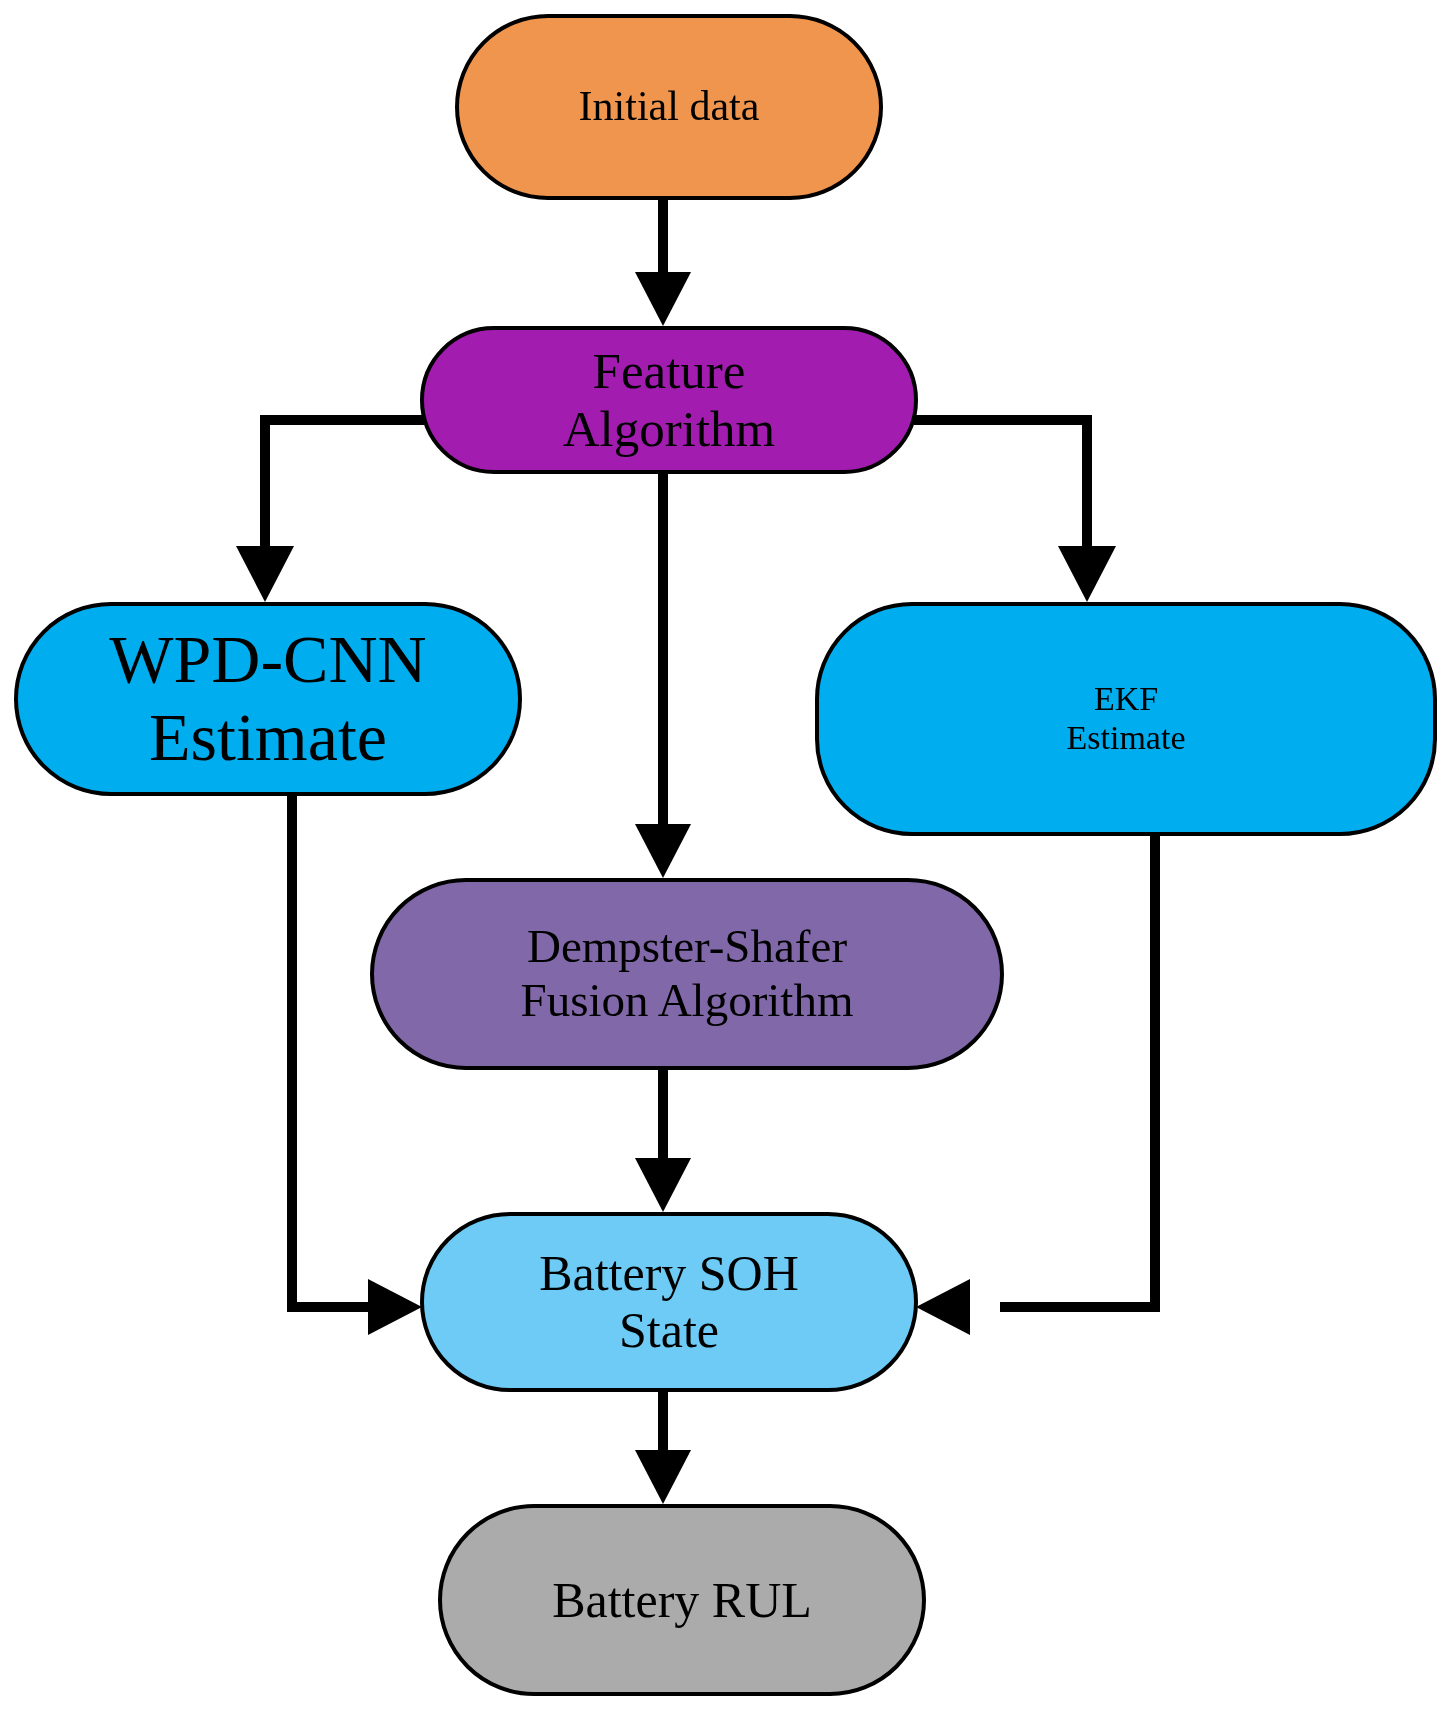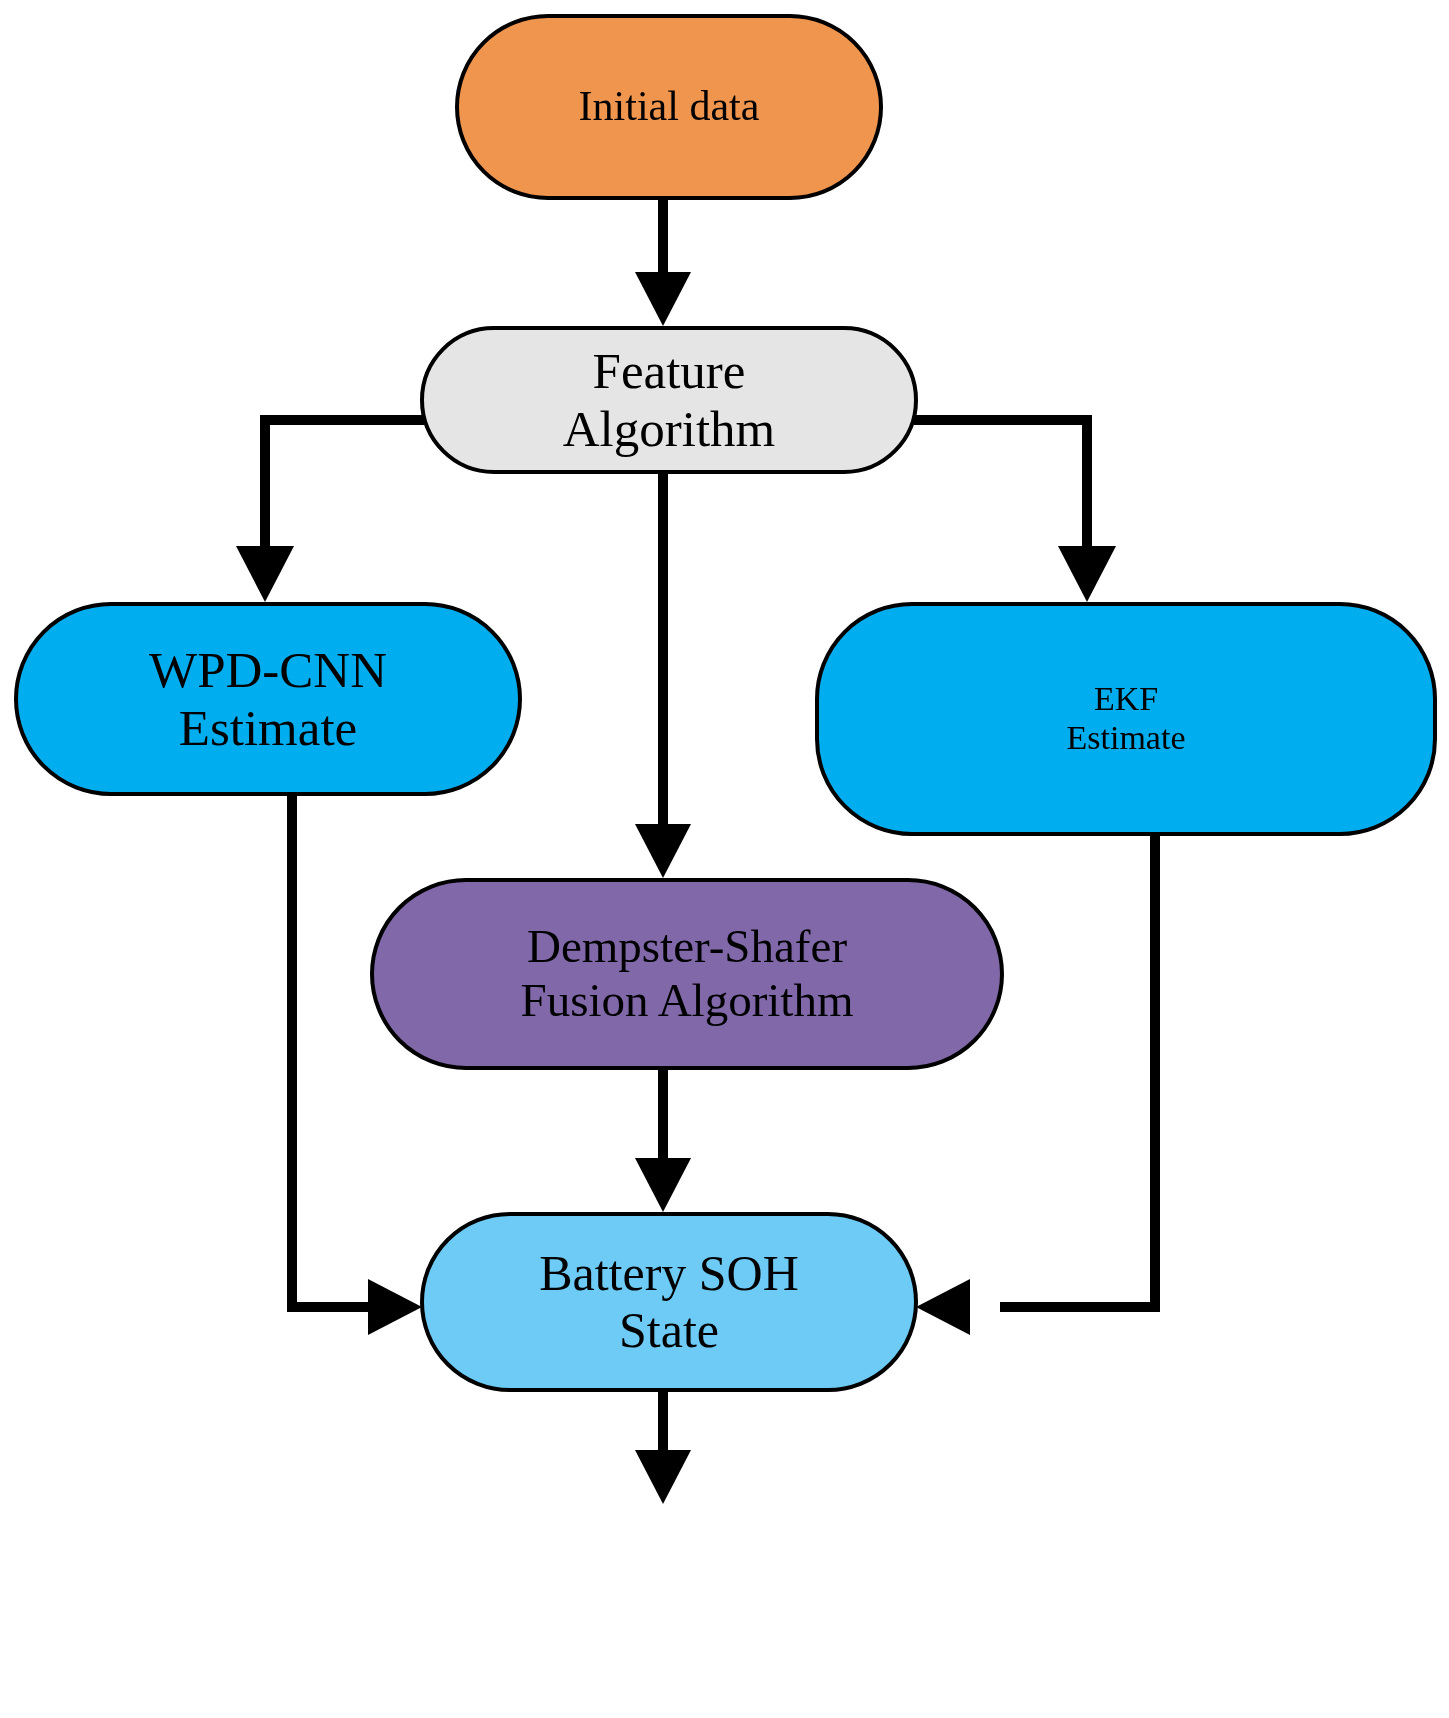"Feature" div.node { background: #e5e5e5 -> #a21caf }
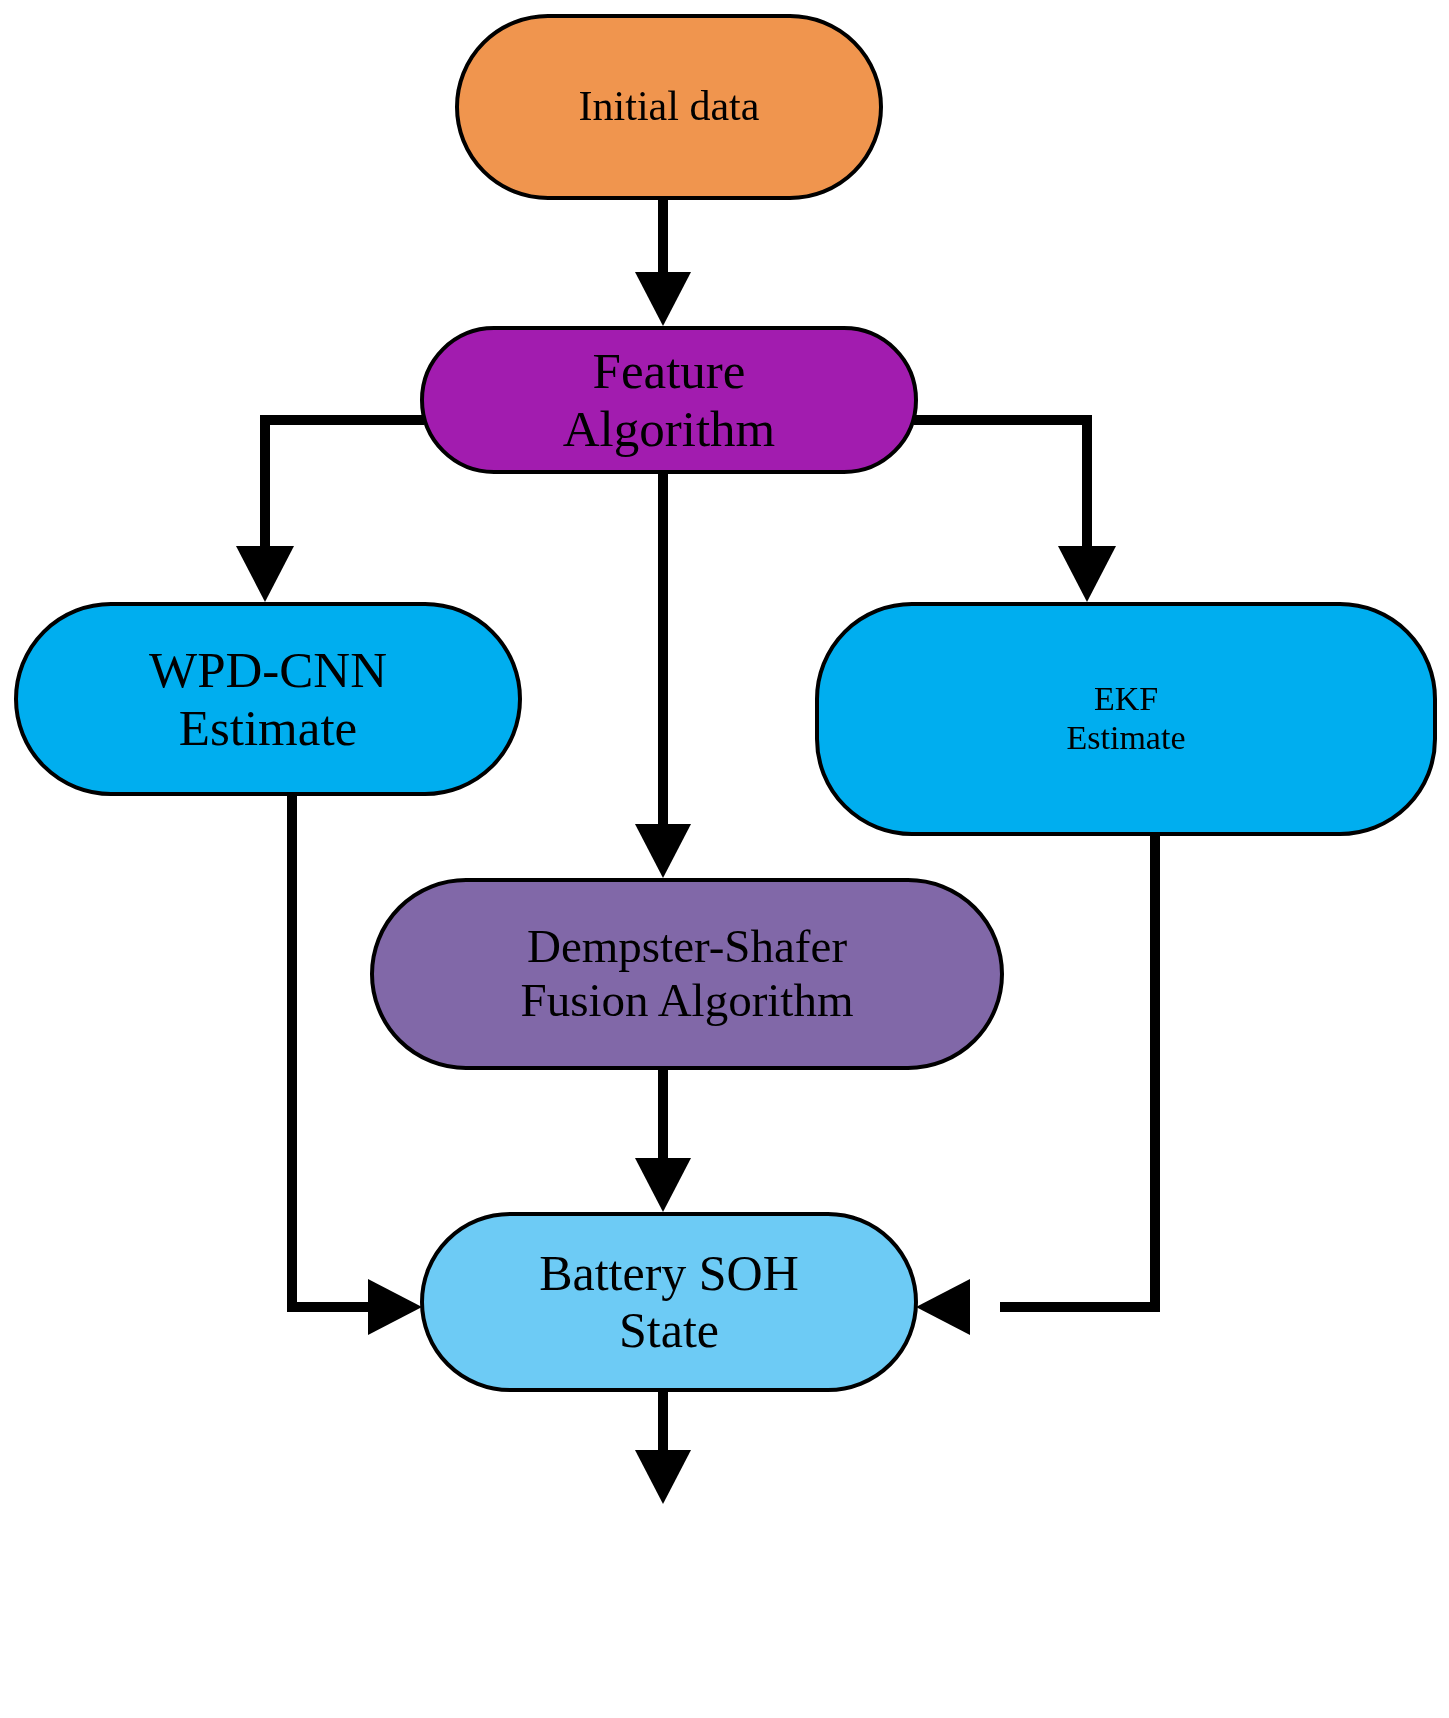"WPD-CNN" #node-wpd-cnn { font-size: 51px -> 68px }
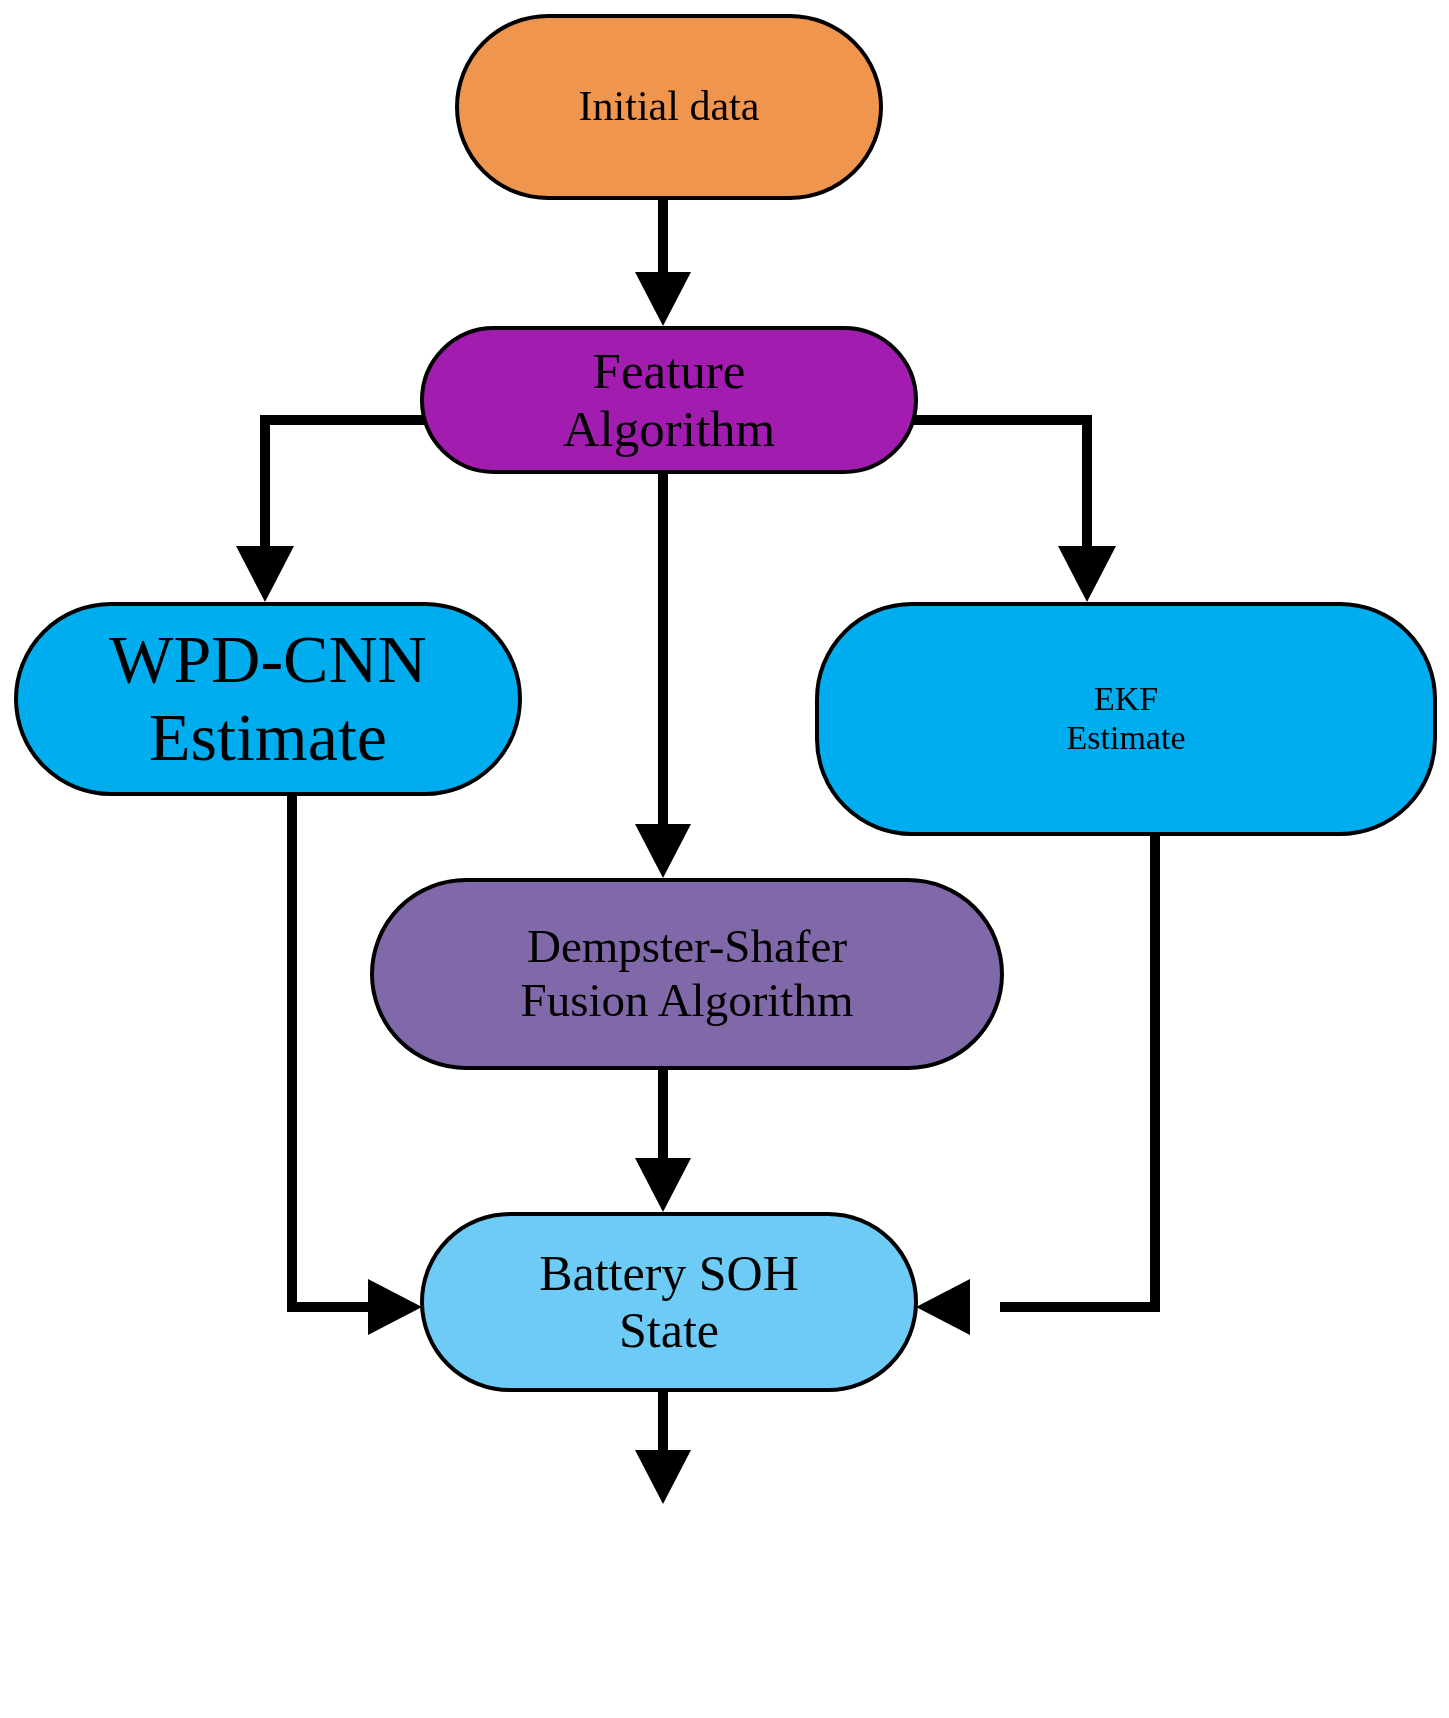"Battery RUL" div.node { html: none -> <div> <span>Battery RUL</span> </div> }
